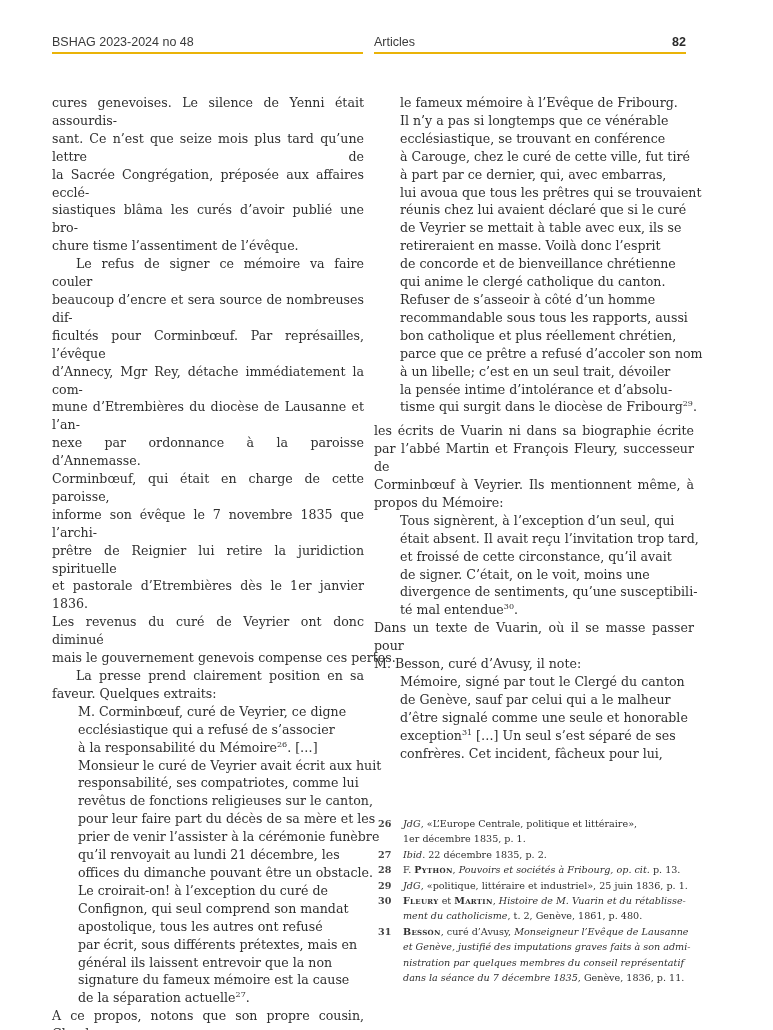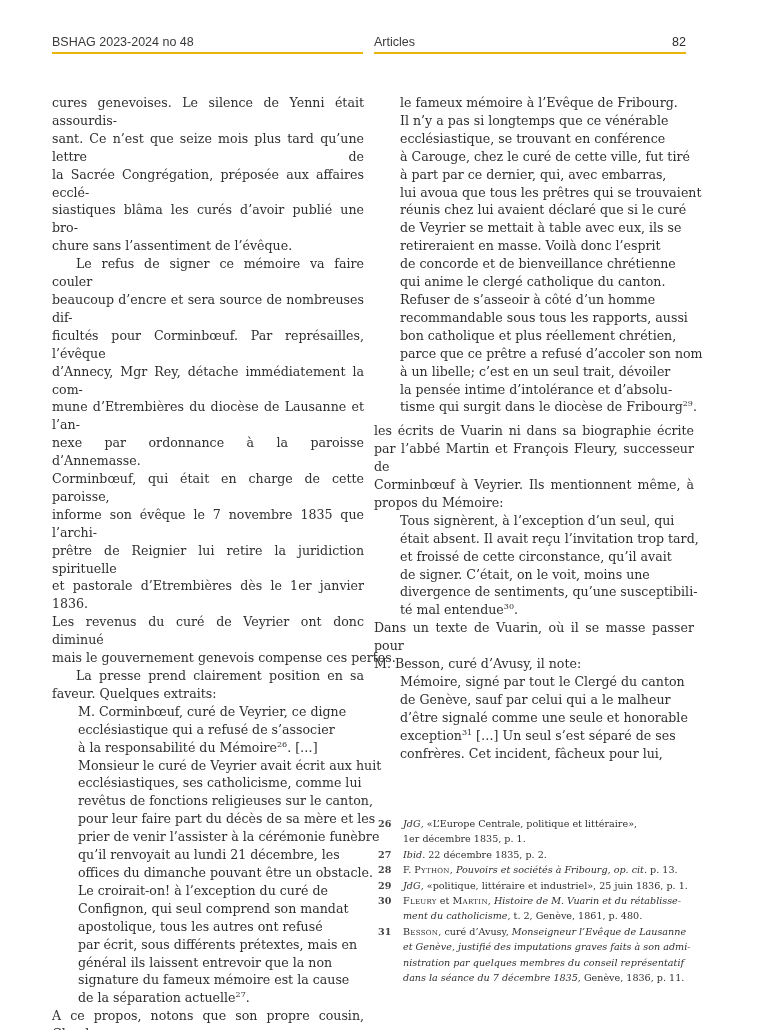"82" .hdr-right .pg { font-weight: normal -> bold }
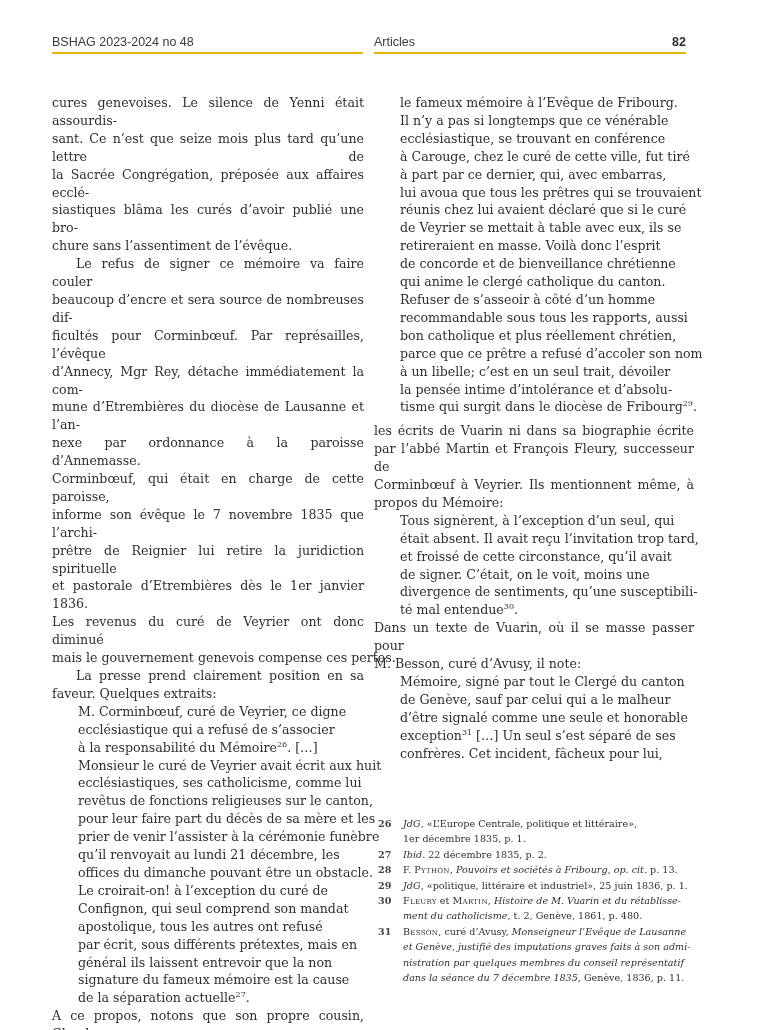"chure sans l’assentiment de l’évêque." span { text: sans -> tisme }
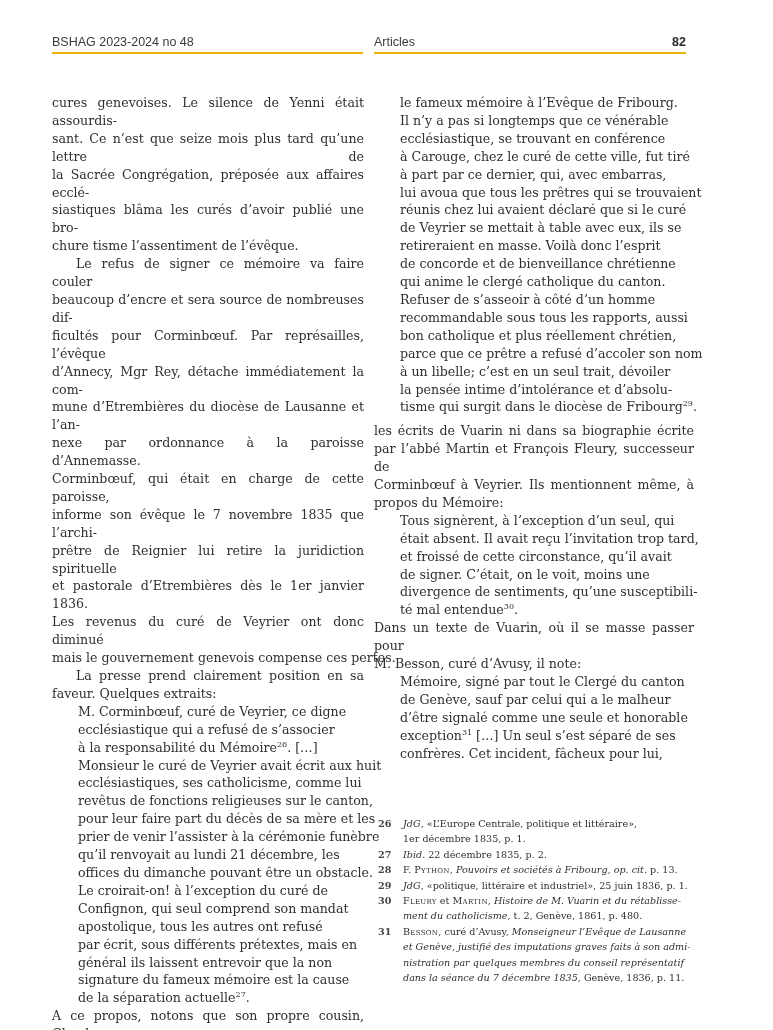"ecclésiastiques, ses catholicisme, comme" span.ln { text: ecclésiastiques, ses catholicisme -> responsabilité, ses compatriotes }
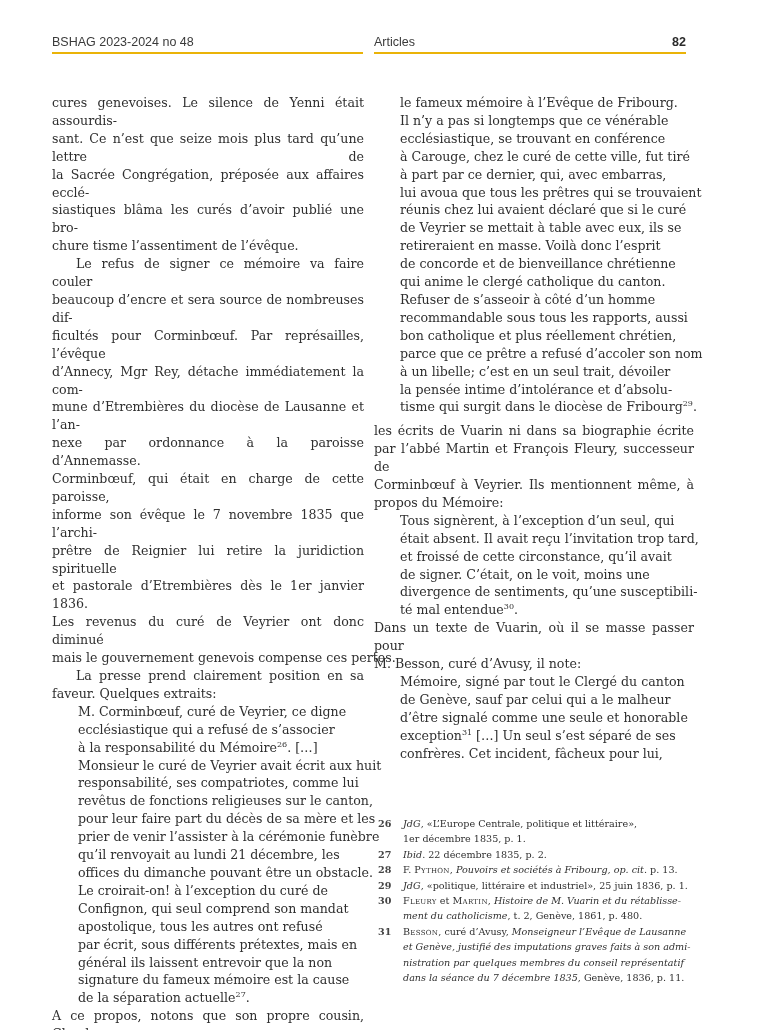"Python" .sc { font-weight: none -> bold }
